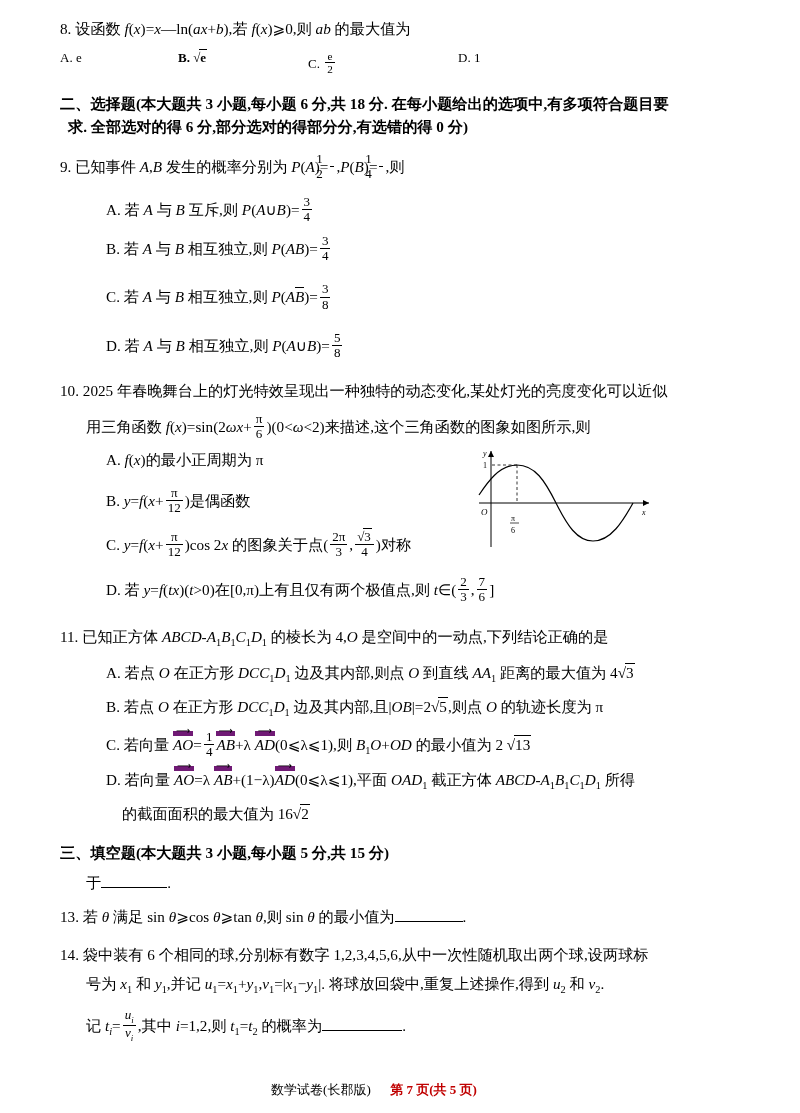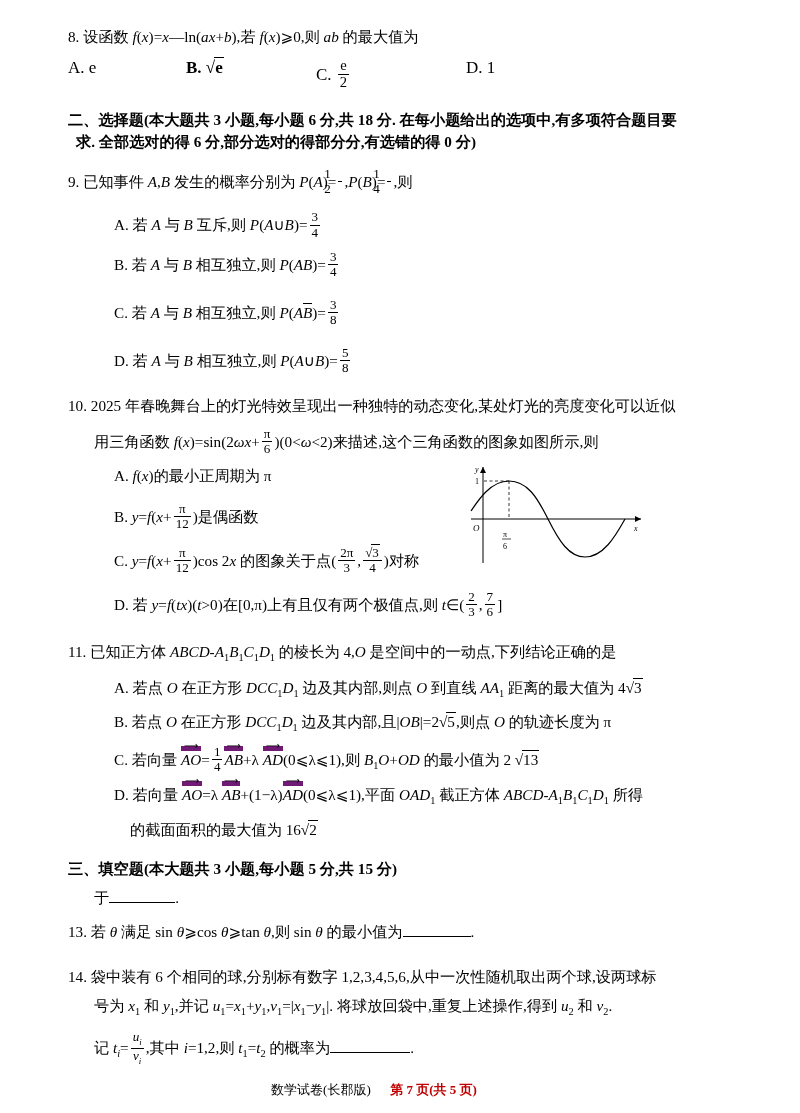"8. 设函数 f(x)=x—ln(ax+b),若 f(x)⩾0,则 ab" .page { padding: 12px -> 4px }
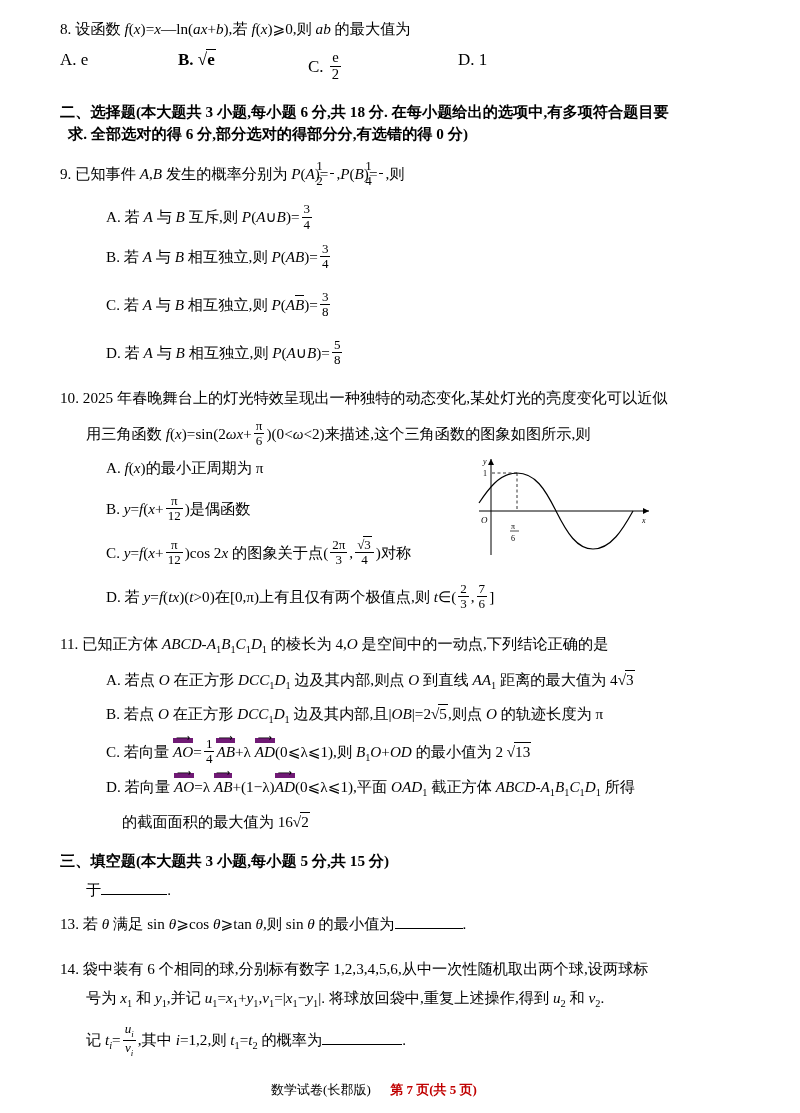"A. e" .opts-row { font-size: 17px -> 13px }
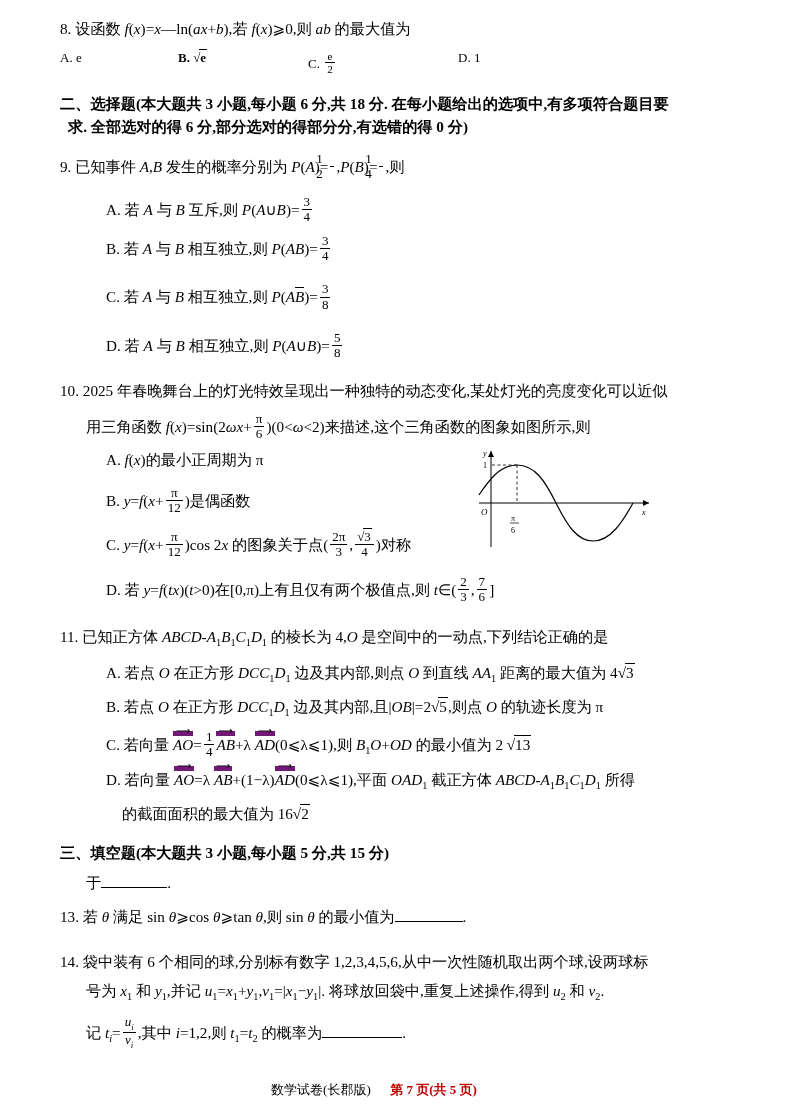"14. 袋中装有 6 个相同的球,分别标有数字" div.line { margin-top: 23px -> 16px }
